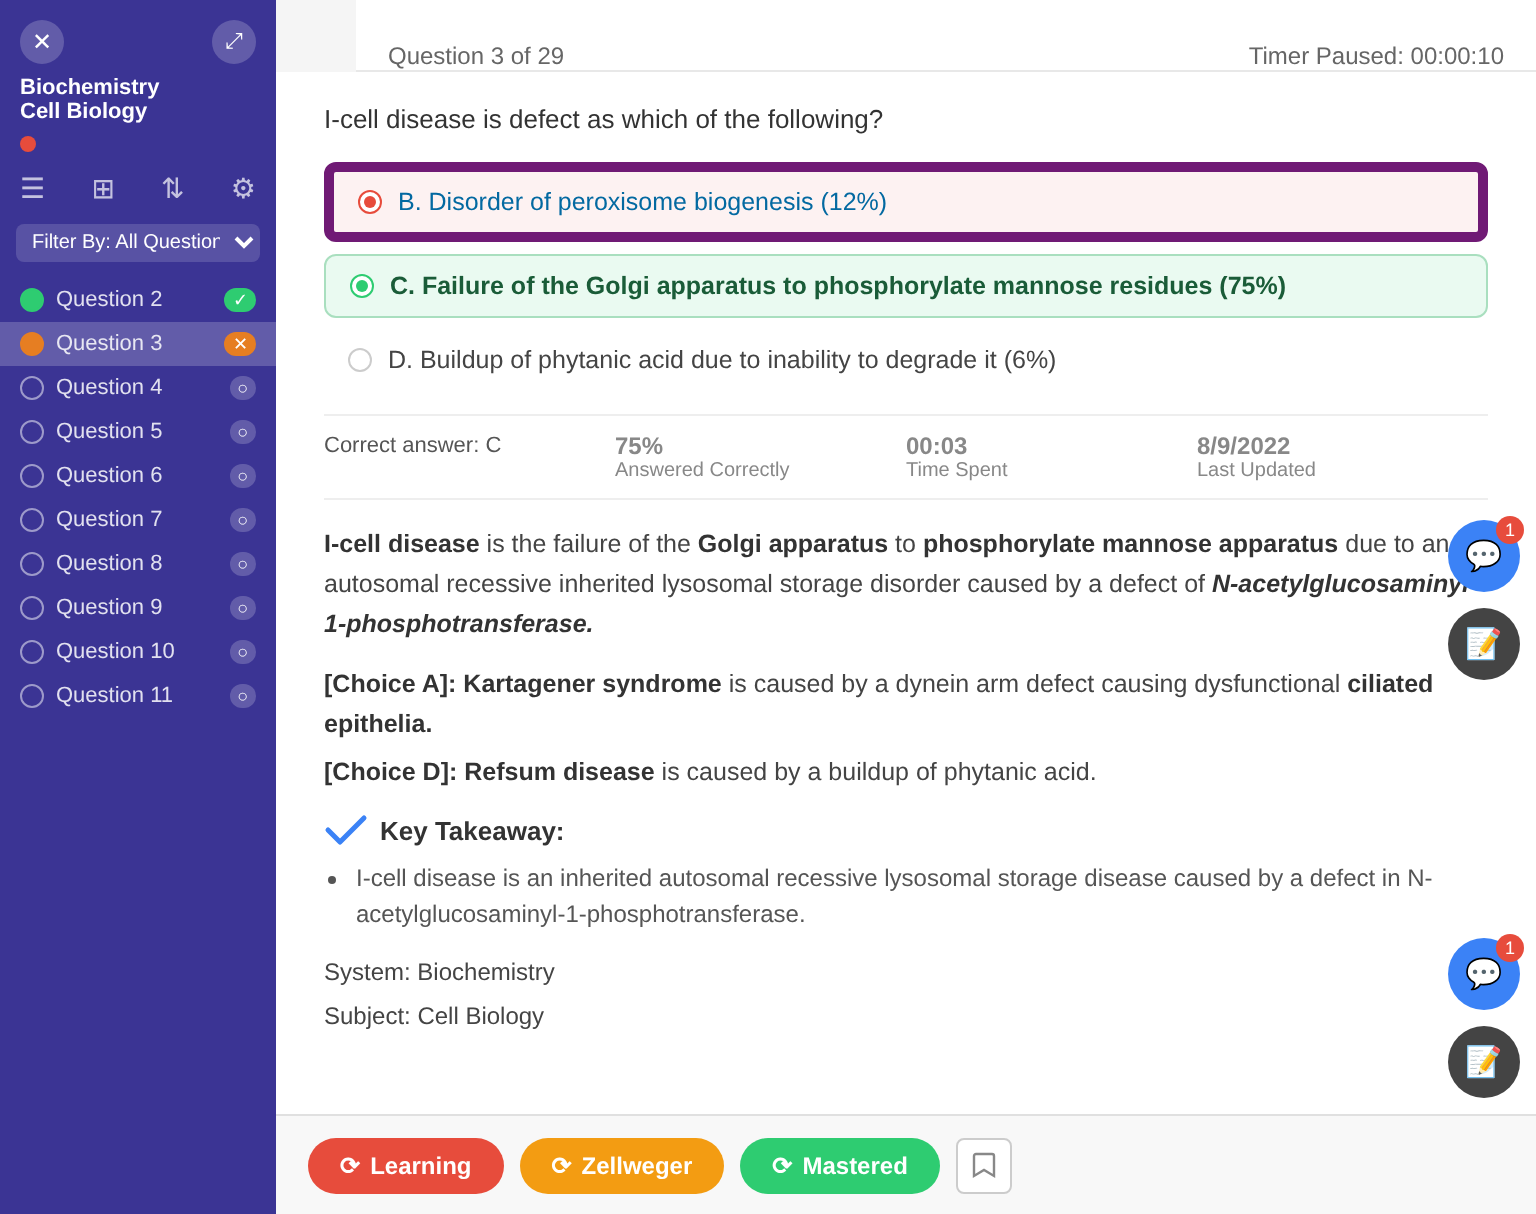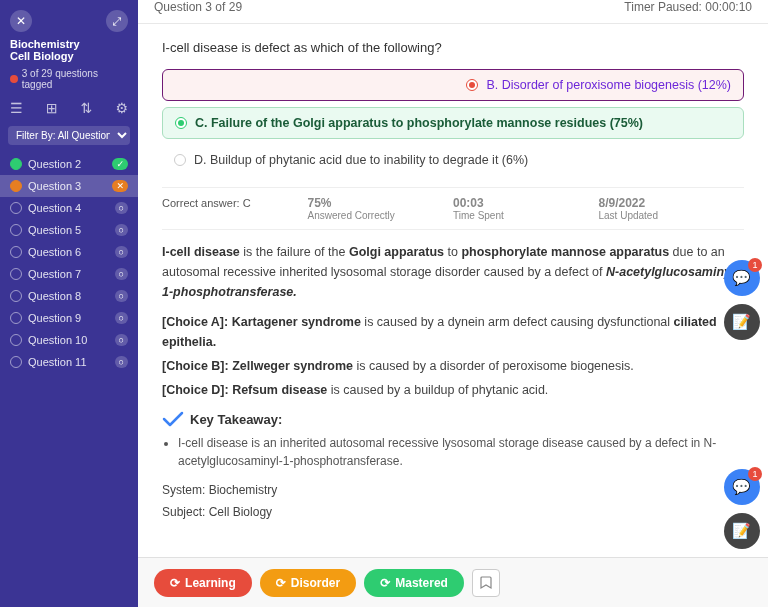"Question 3 of 29" .top-bar { align-items: flex-start -> flex-end; height: 24px -> 36px; margin-left: none -> 40px }
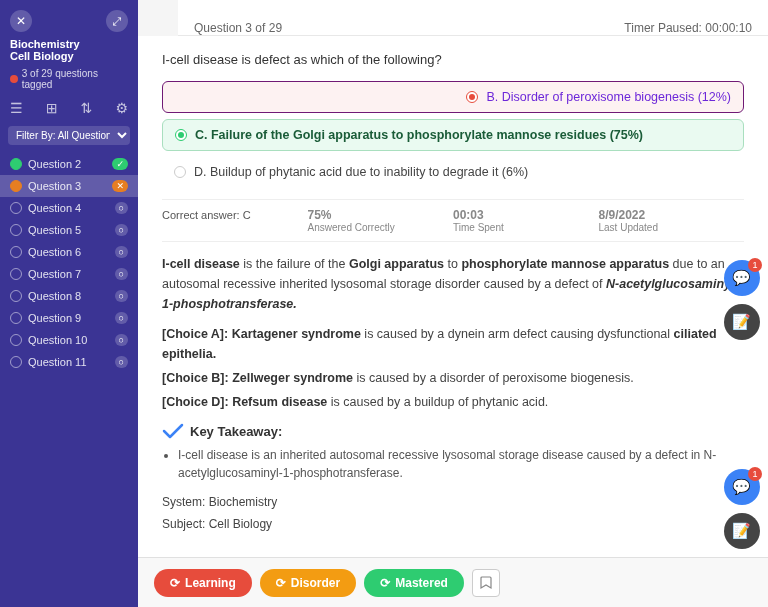"3 of 29 questions tagged" span.badge-text { html: <span>3 of 29 questions tagged</span> -> none }
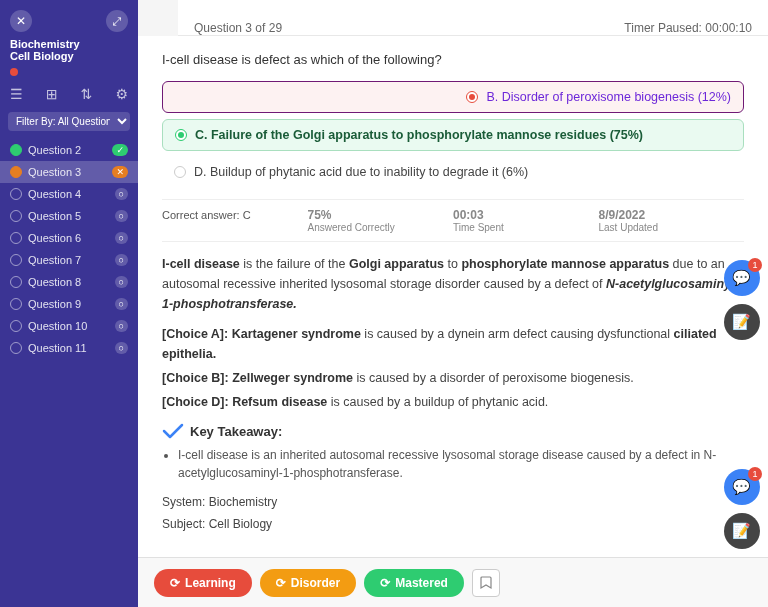"B. Disorder of peroxisome biogenesis" .answer-option.incorrect { border: 1px solid #701a75 -> 5px solid #701a75; color: #6d28d9 -> #0369a1; justify-content: flex-end -> none }
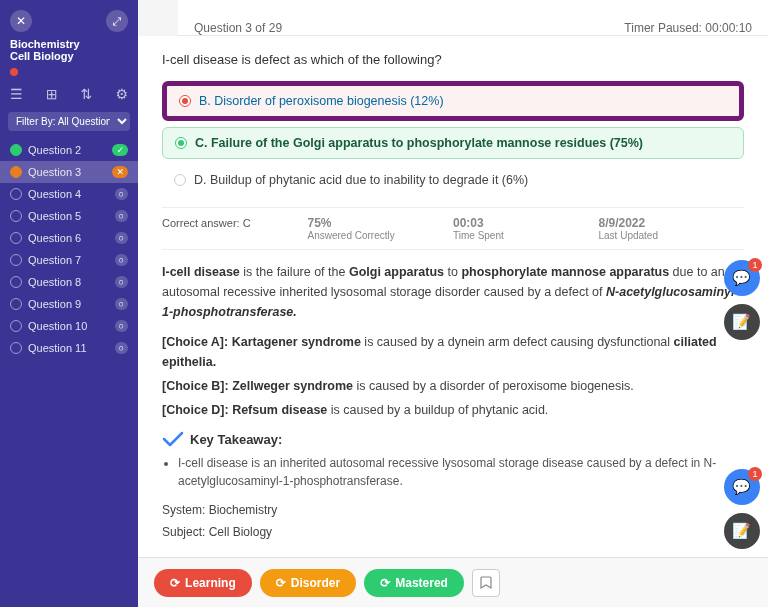"[Choice B]: Zellweger syndrome is" p.choice-line { html: <p> <b>[Choice B]: Zellweger syndrome</b> is caused by a disorder of peroxisome biogenesis. </p> -> none }
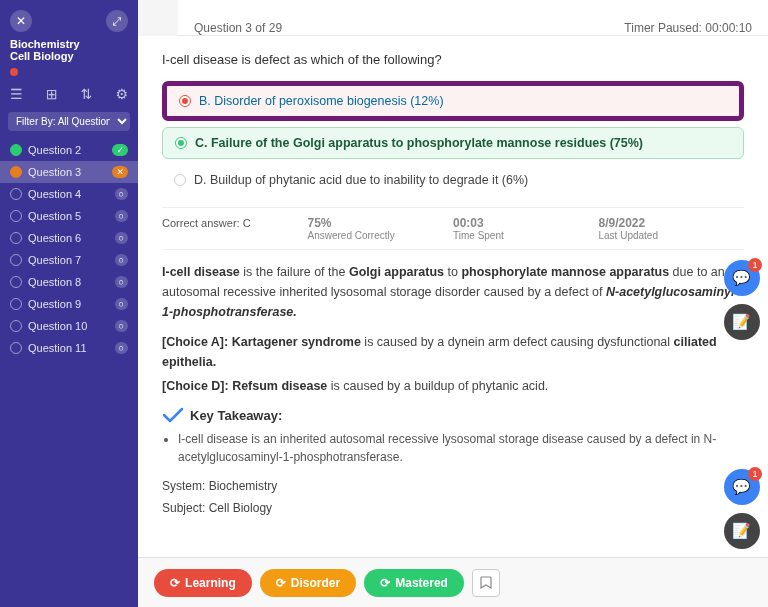"Disorder" span { text: Disorder -> Zellweger }
